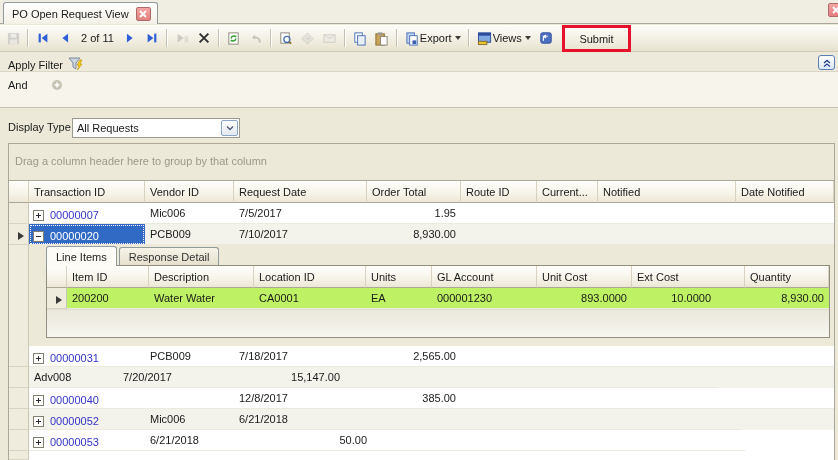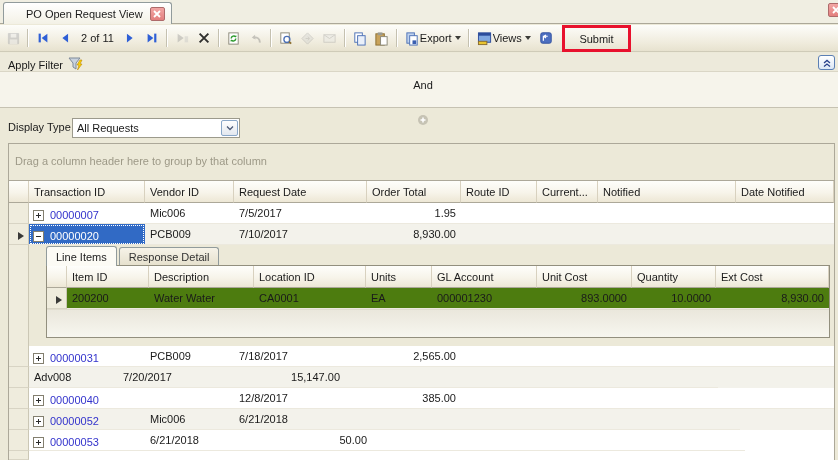"PO Open Request View" .doc-tab { padding: 0 6px 0 22px -> 0 6px 0 8px }
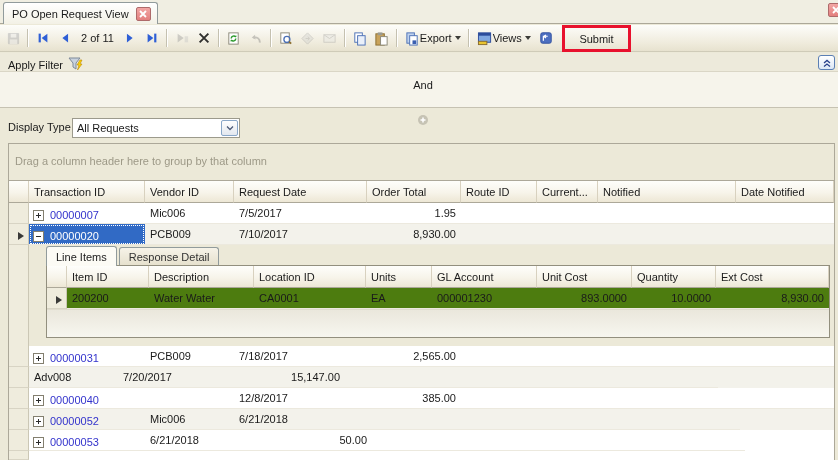"And" .and-row { align-items: center -> flex-end; flex-direction: column -> none }
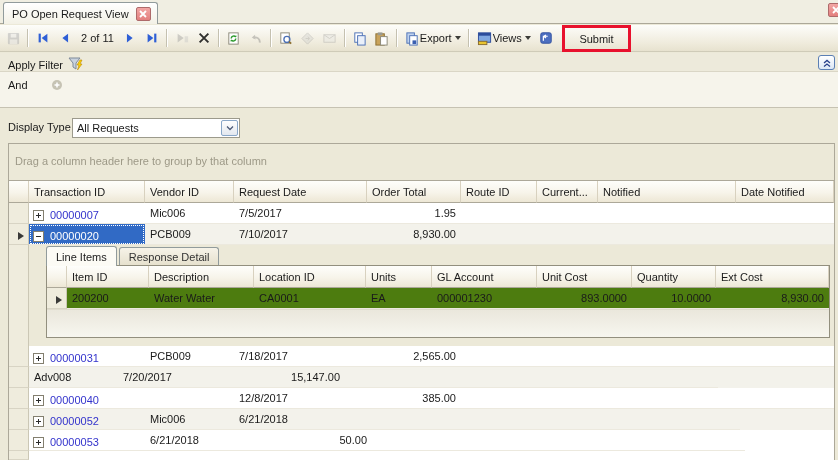"Quantity" div.hcell { order: before "Ext Cost" -> after "Ext Cost" }
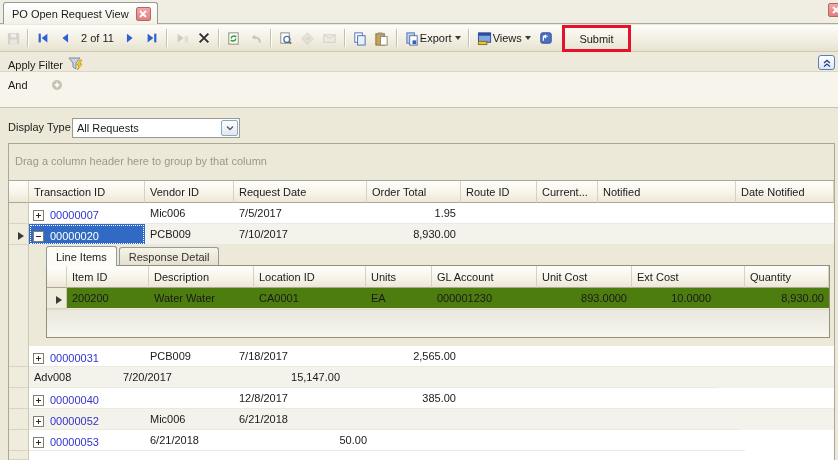"200200" .irow { background: #4d7c0f -> #bef264 }
